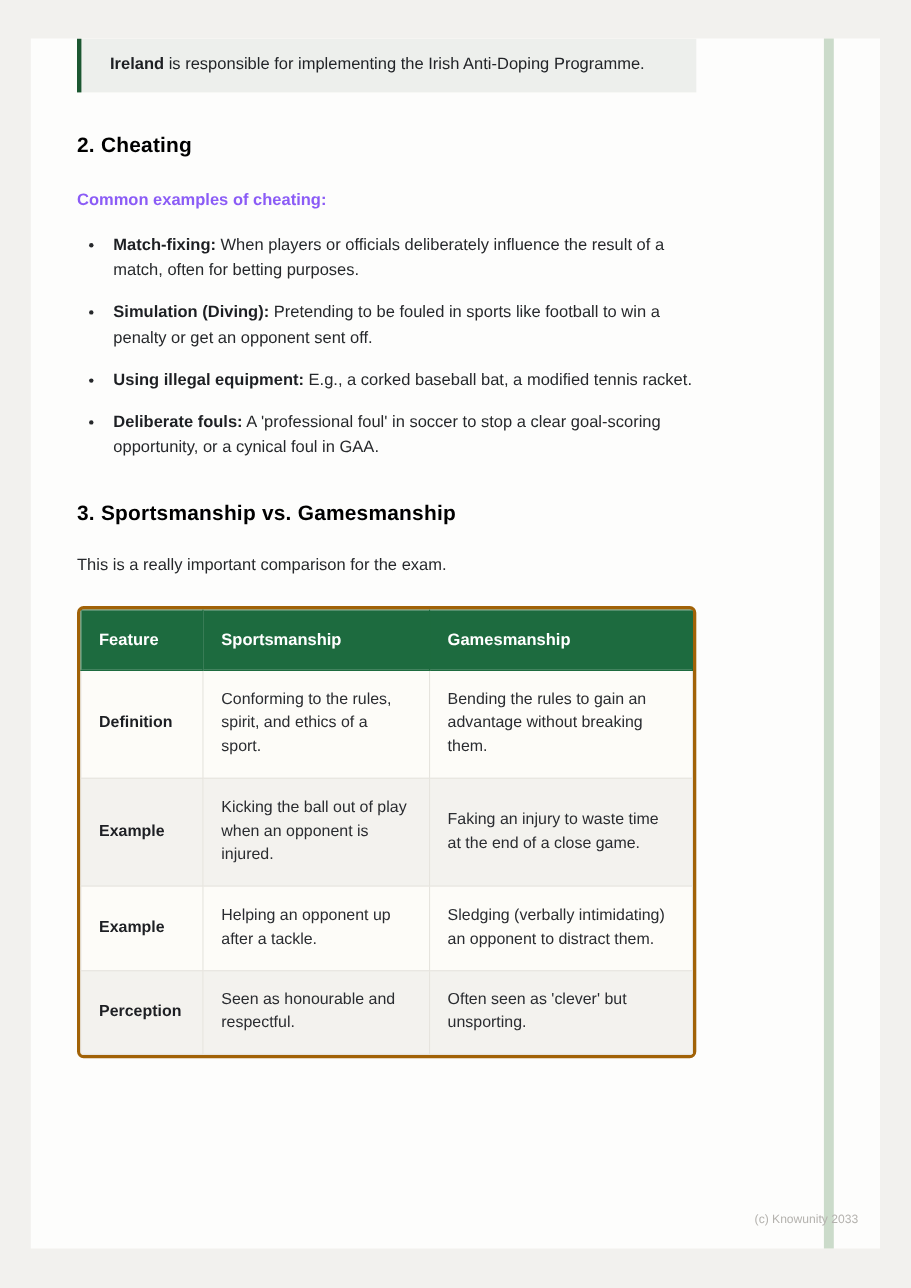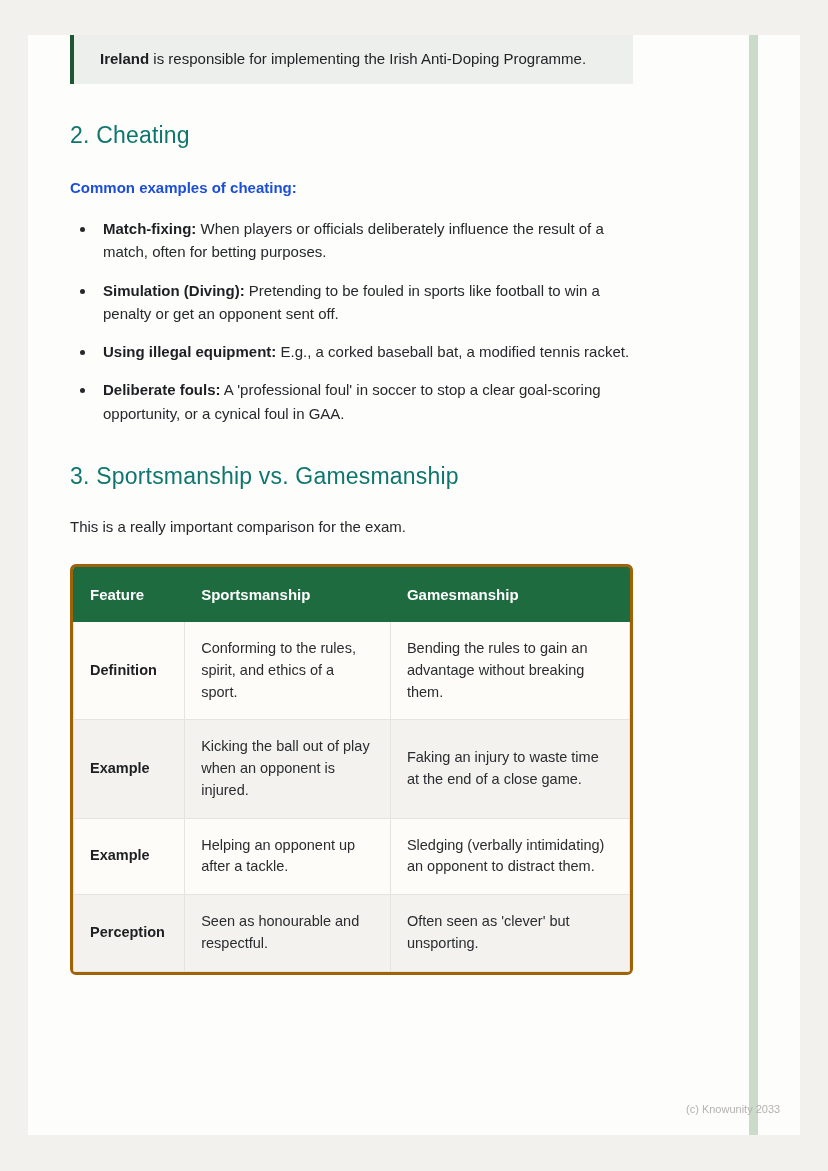"2. Cheating" h2.green-heading { color: #0f766e -> #000000; font-size: 23px -> 19px; font-weight: normal -> bold }
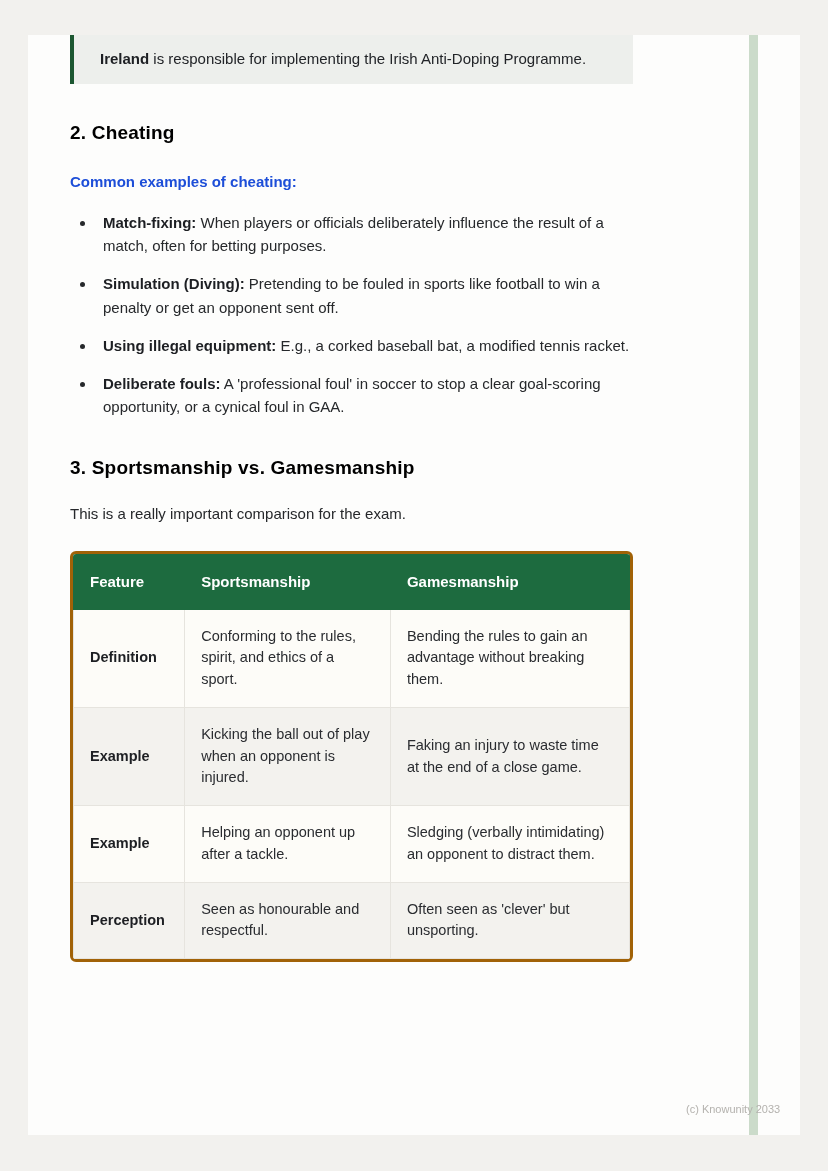"Common examples of cheating:" p.bold-para { color: #1d4ed8 -> #8b5cf6 }
